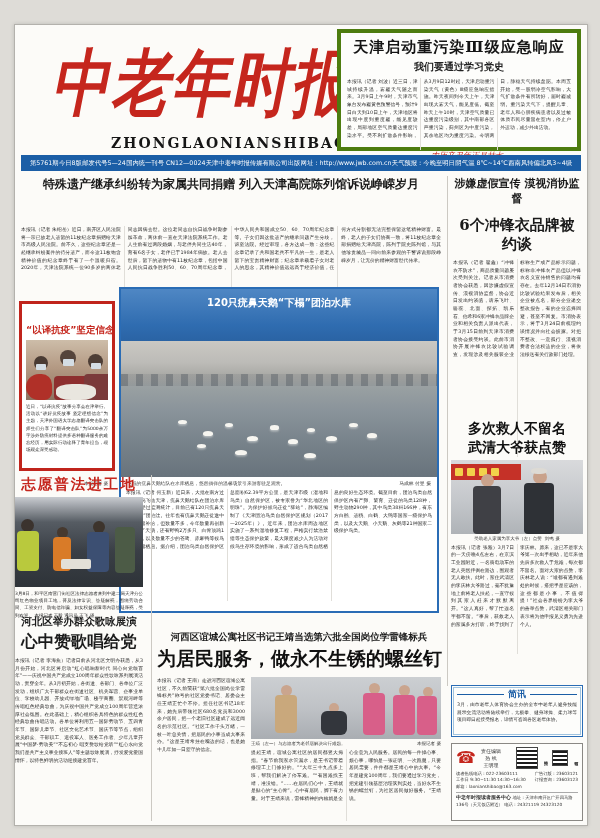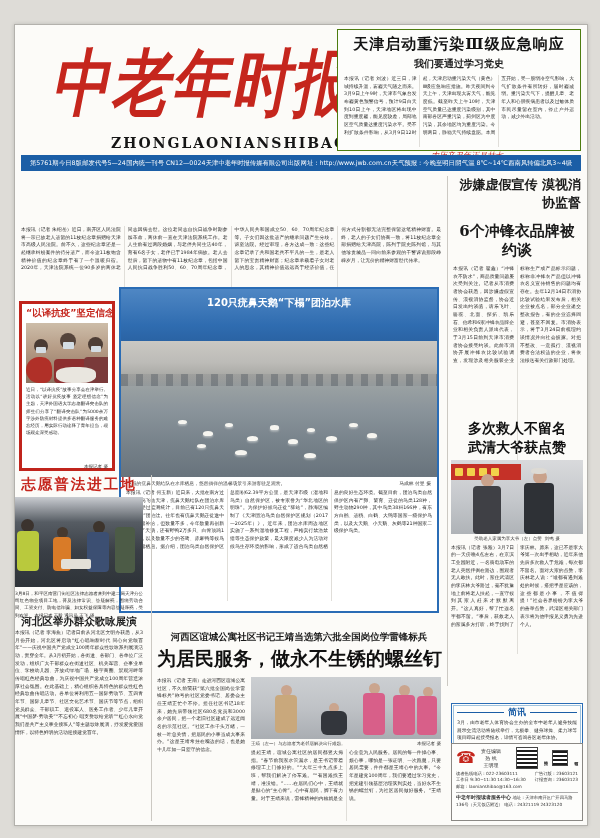"天津启动重污染Ⅲ级应急响应" .toprightbox { border: 1px solid #4d7c0f -> 4px solid #4d7c0f }
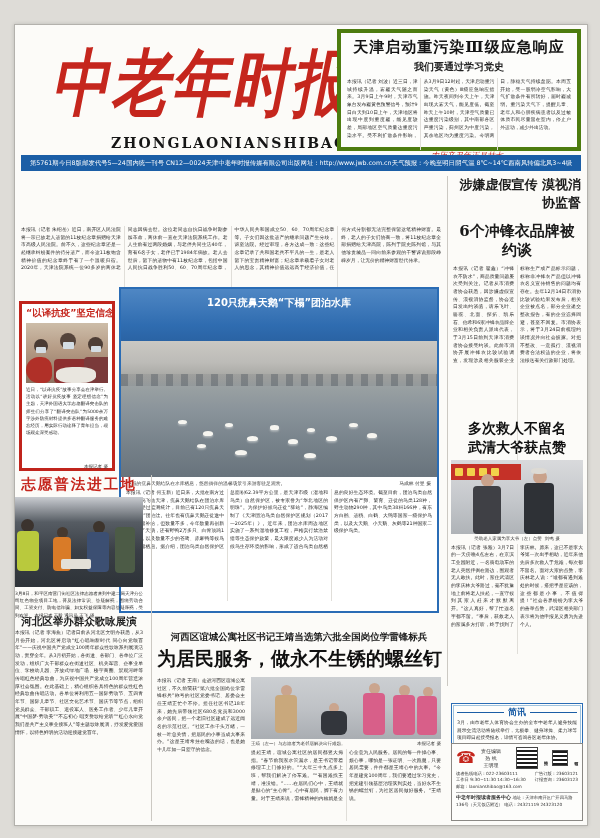"特殊遗产继承纠纷转为家属共同捐赠 列入天津高院陈列馆诉说峥嵘岁月" div.abs { html: none -> <div>特殊遗产继承纠纷转为家属共同捐赠 列入天津高院陈列馆诉说峥嵘岁月</div> }
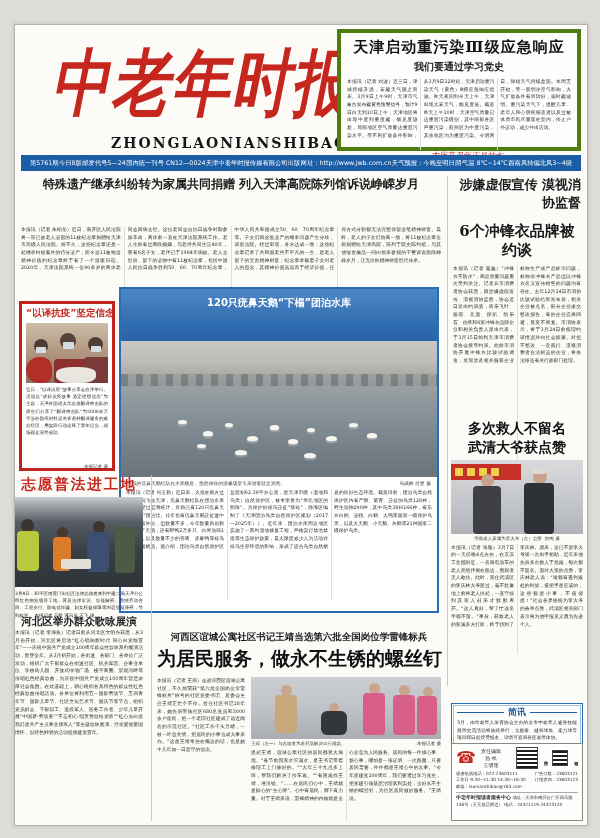"涉嫌虚假宣传 漠视消协监督" div.kicker { font-size: 13px -> 11px; text-align: right -> none }
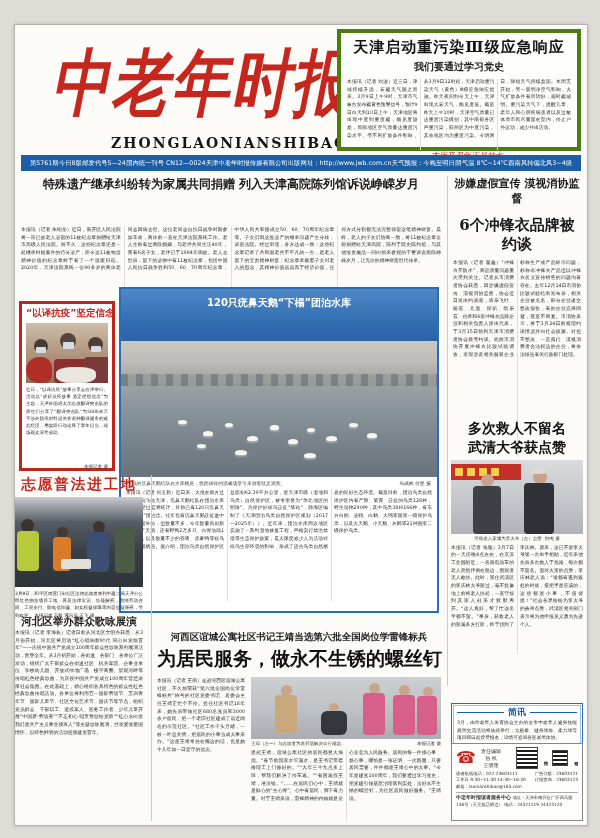"“以译抗疫”坚定信念" .redbox { padding: 3px 4px -> 20px 4px }
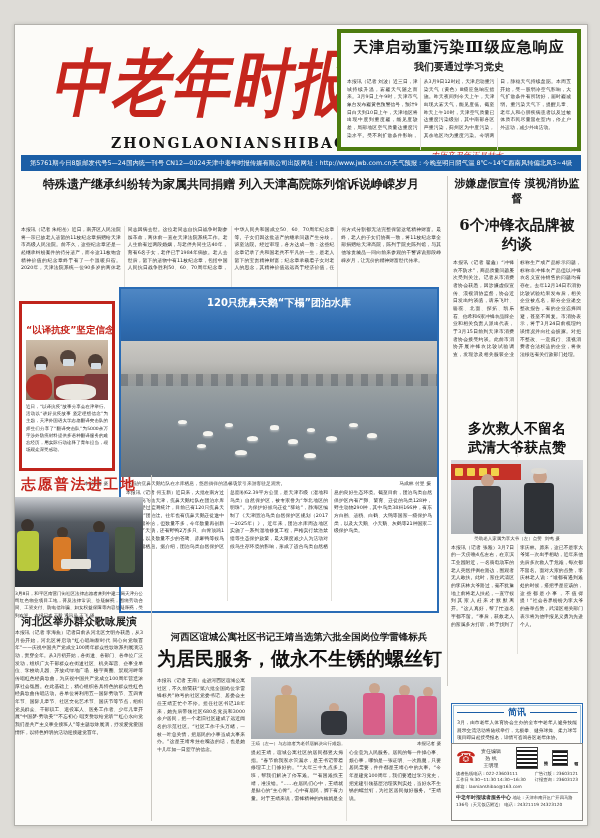"心中赞歌唱给党" div.kicker { html: none -> <div>心中赞歌唱给党</div> }
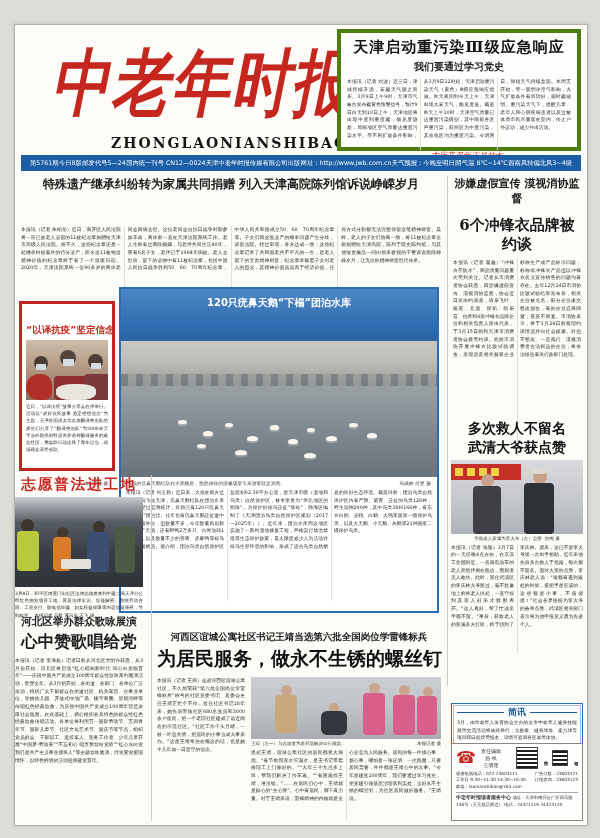"简讯" div.abs { margin-top: 18px -> none }
